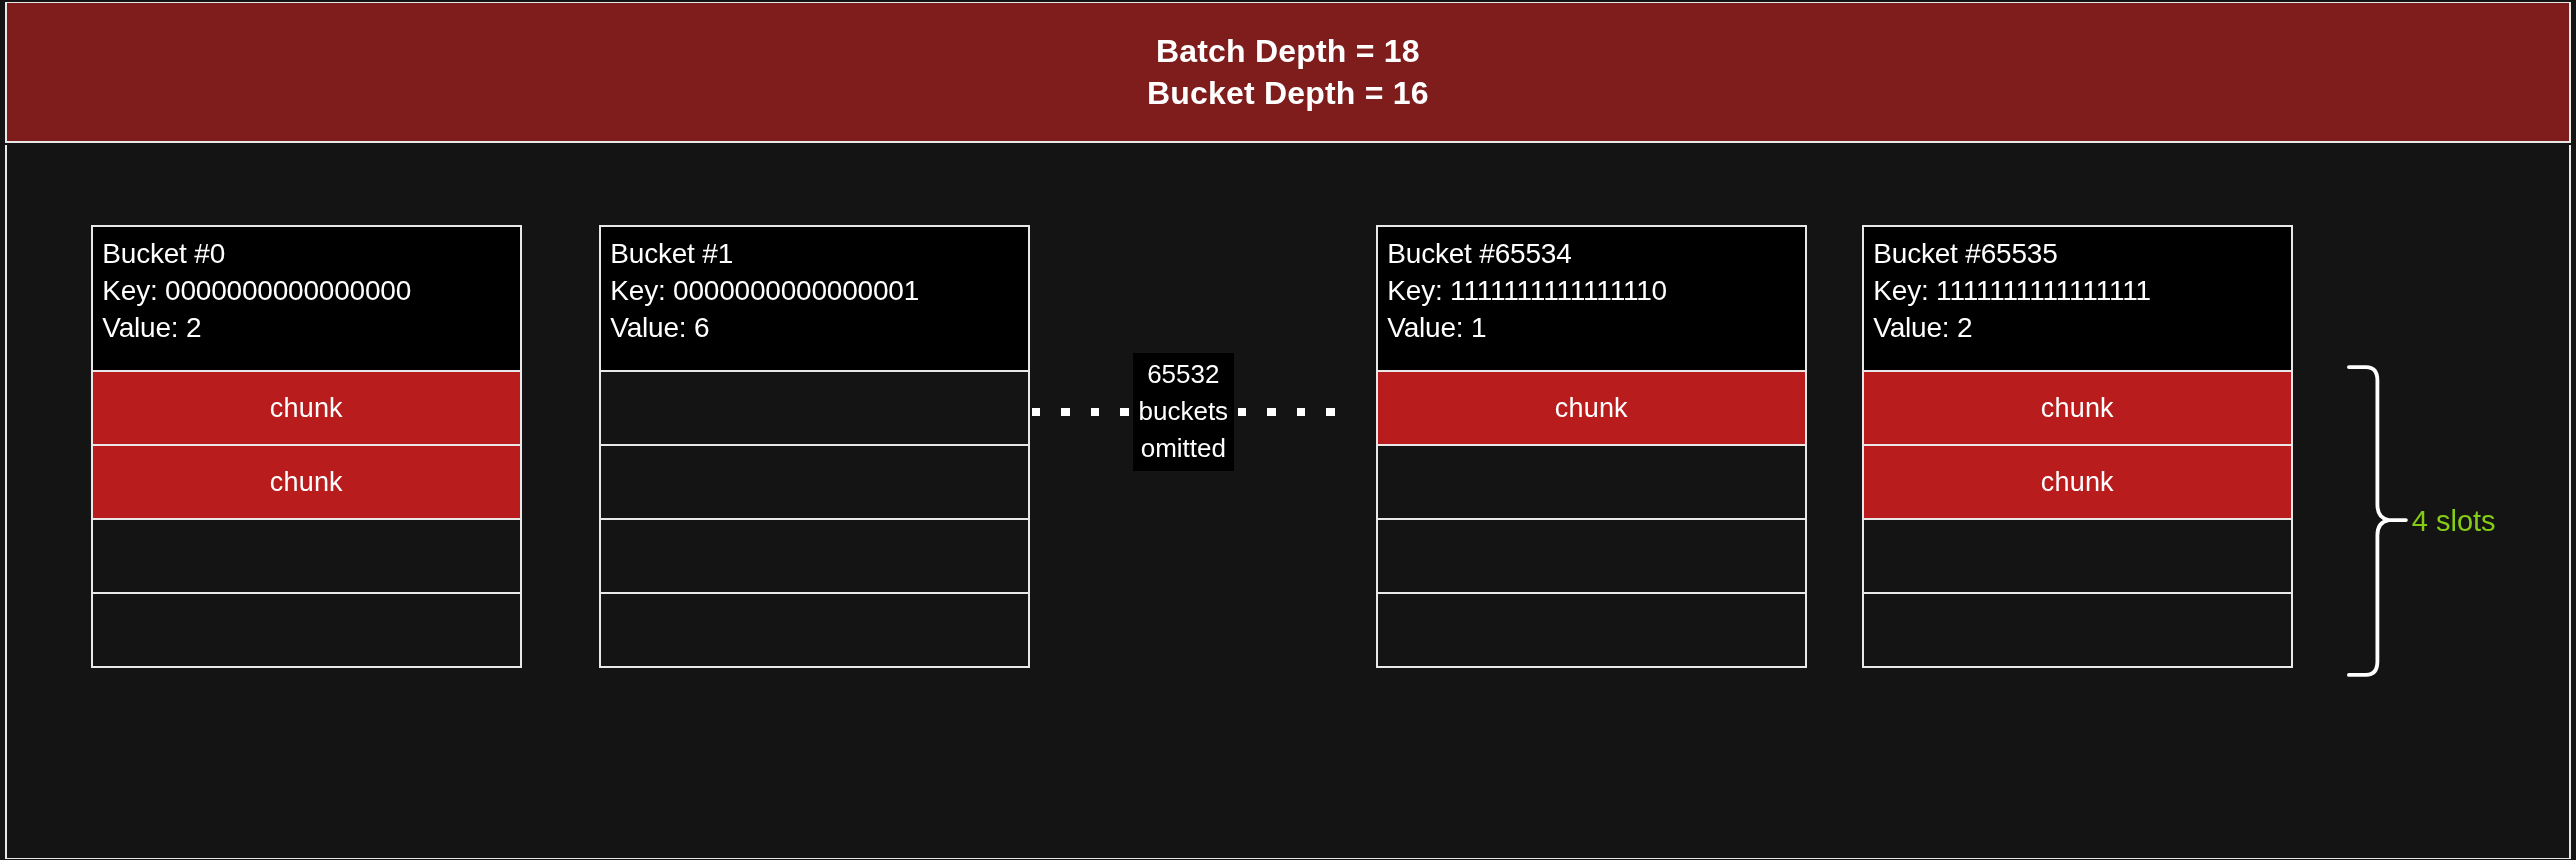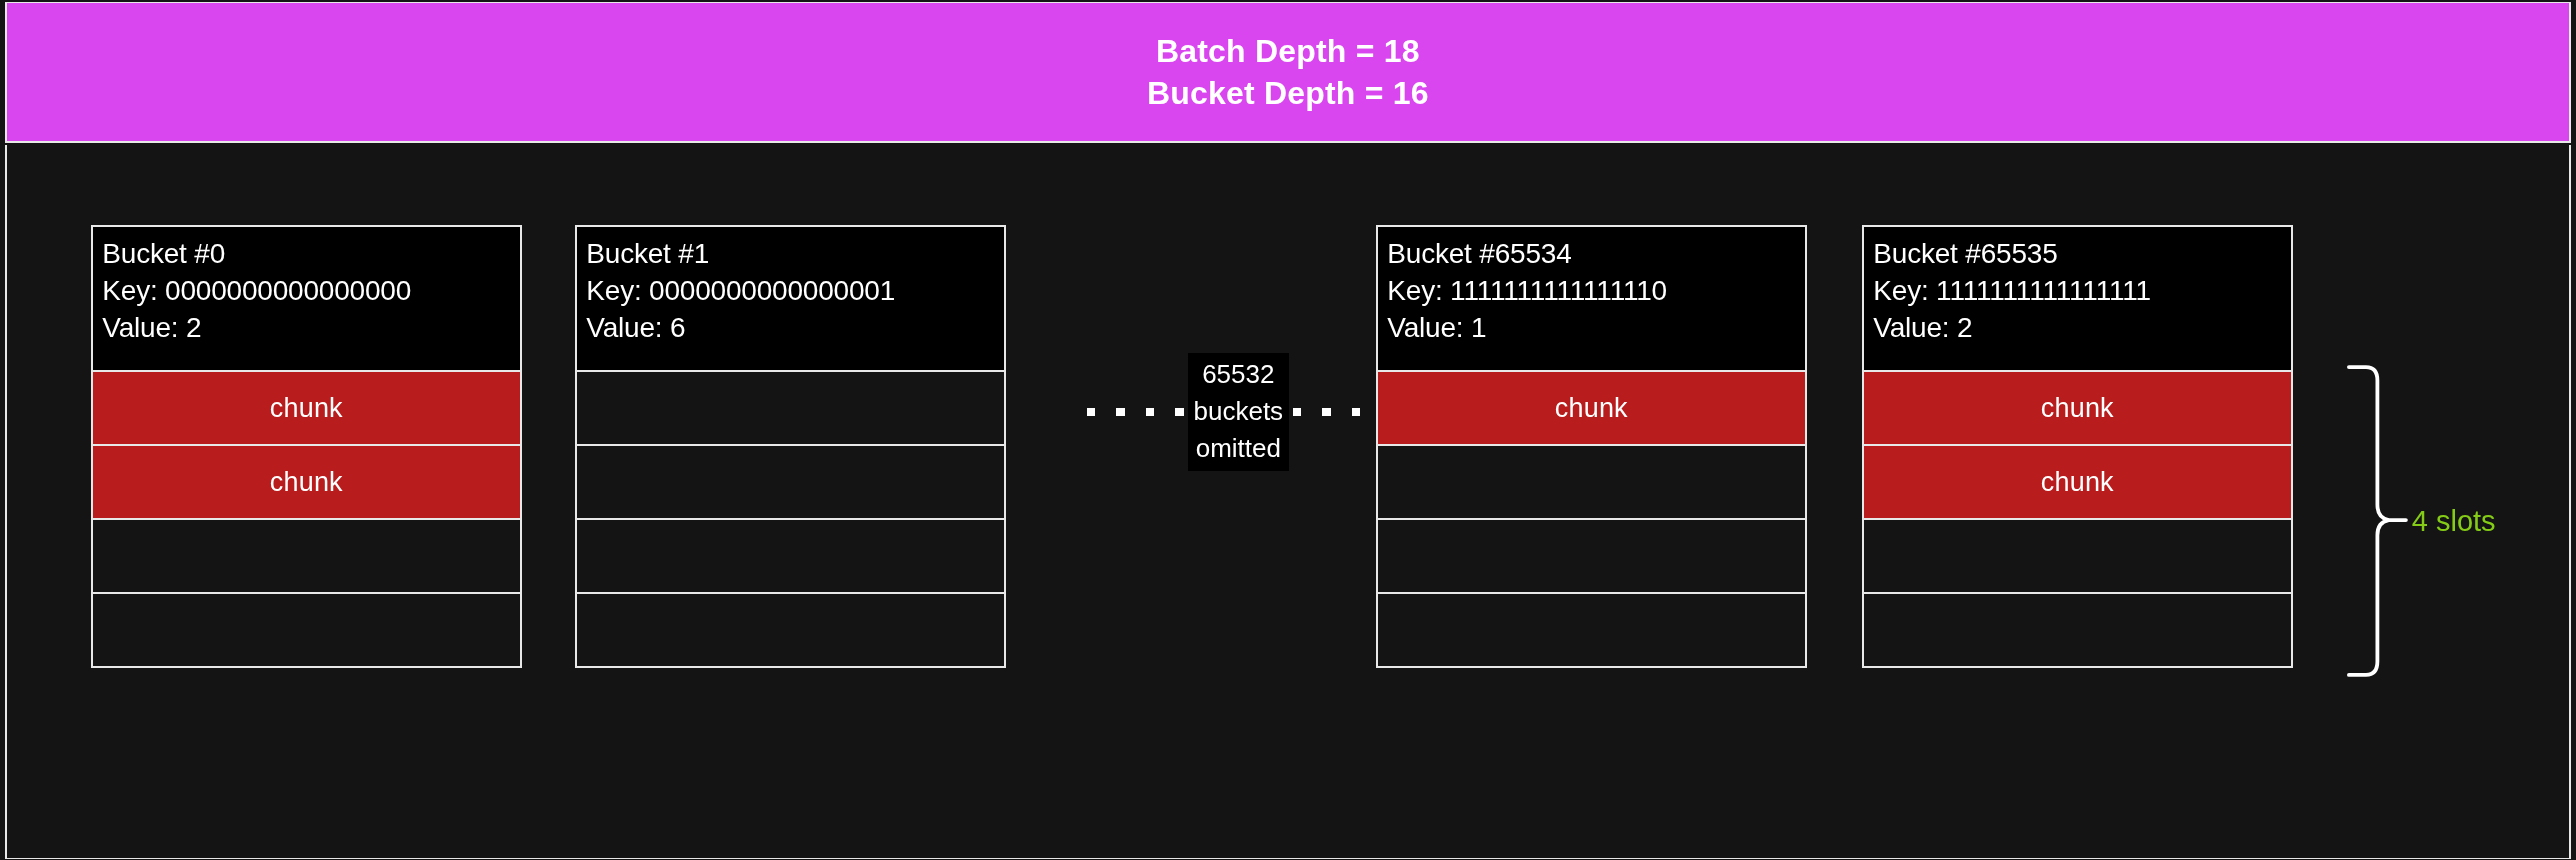"Batch Depth = 18" #header { background: #d946ef -> #7f1d1d }
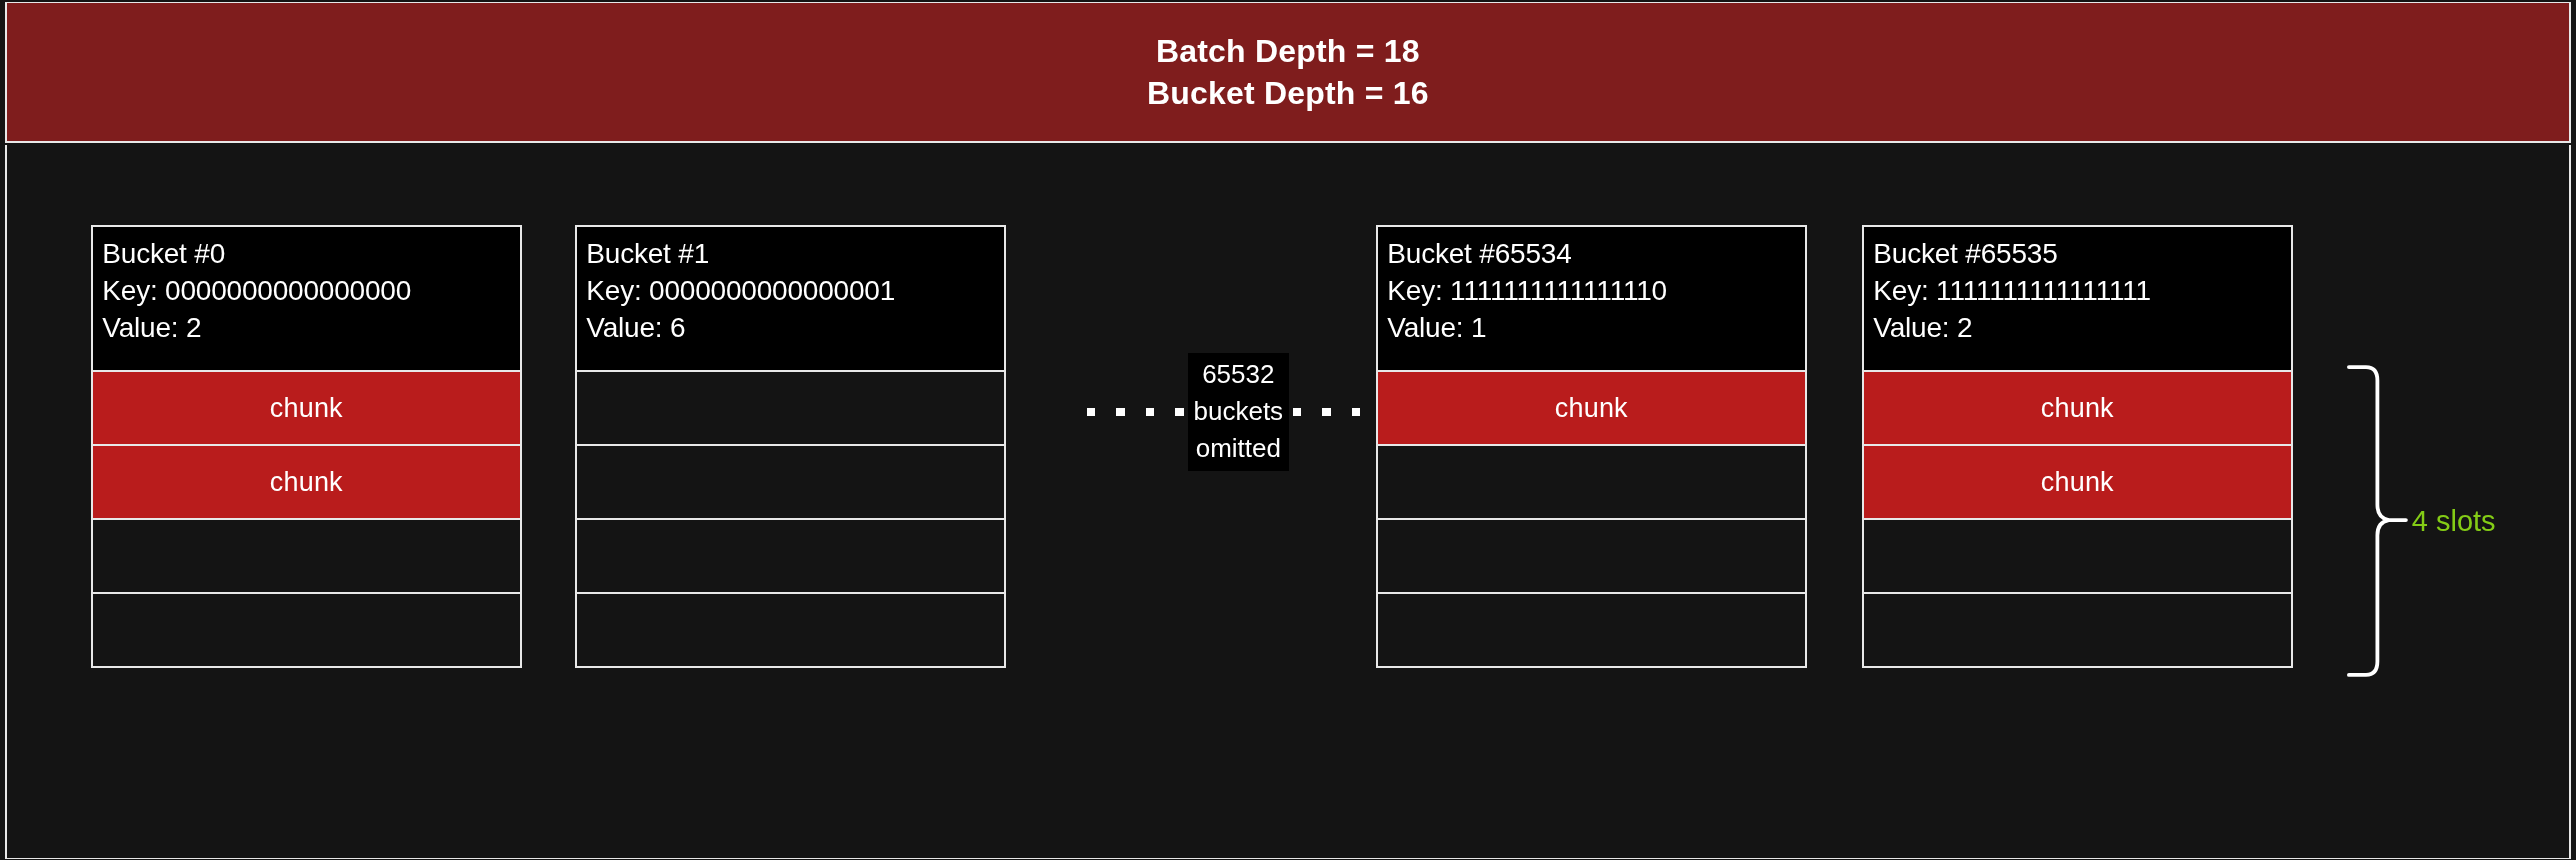"Bucket #1" #bucket-1 { left: 568px -> 592px }
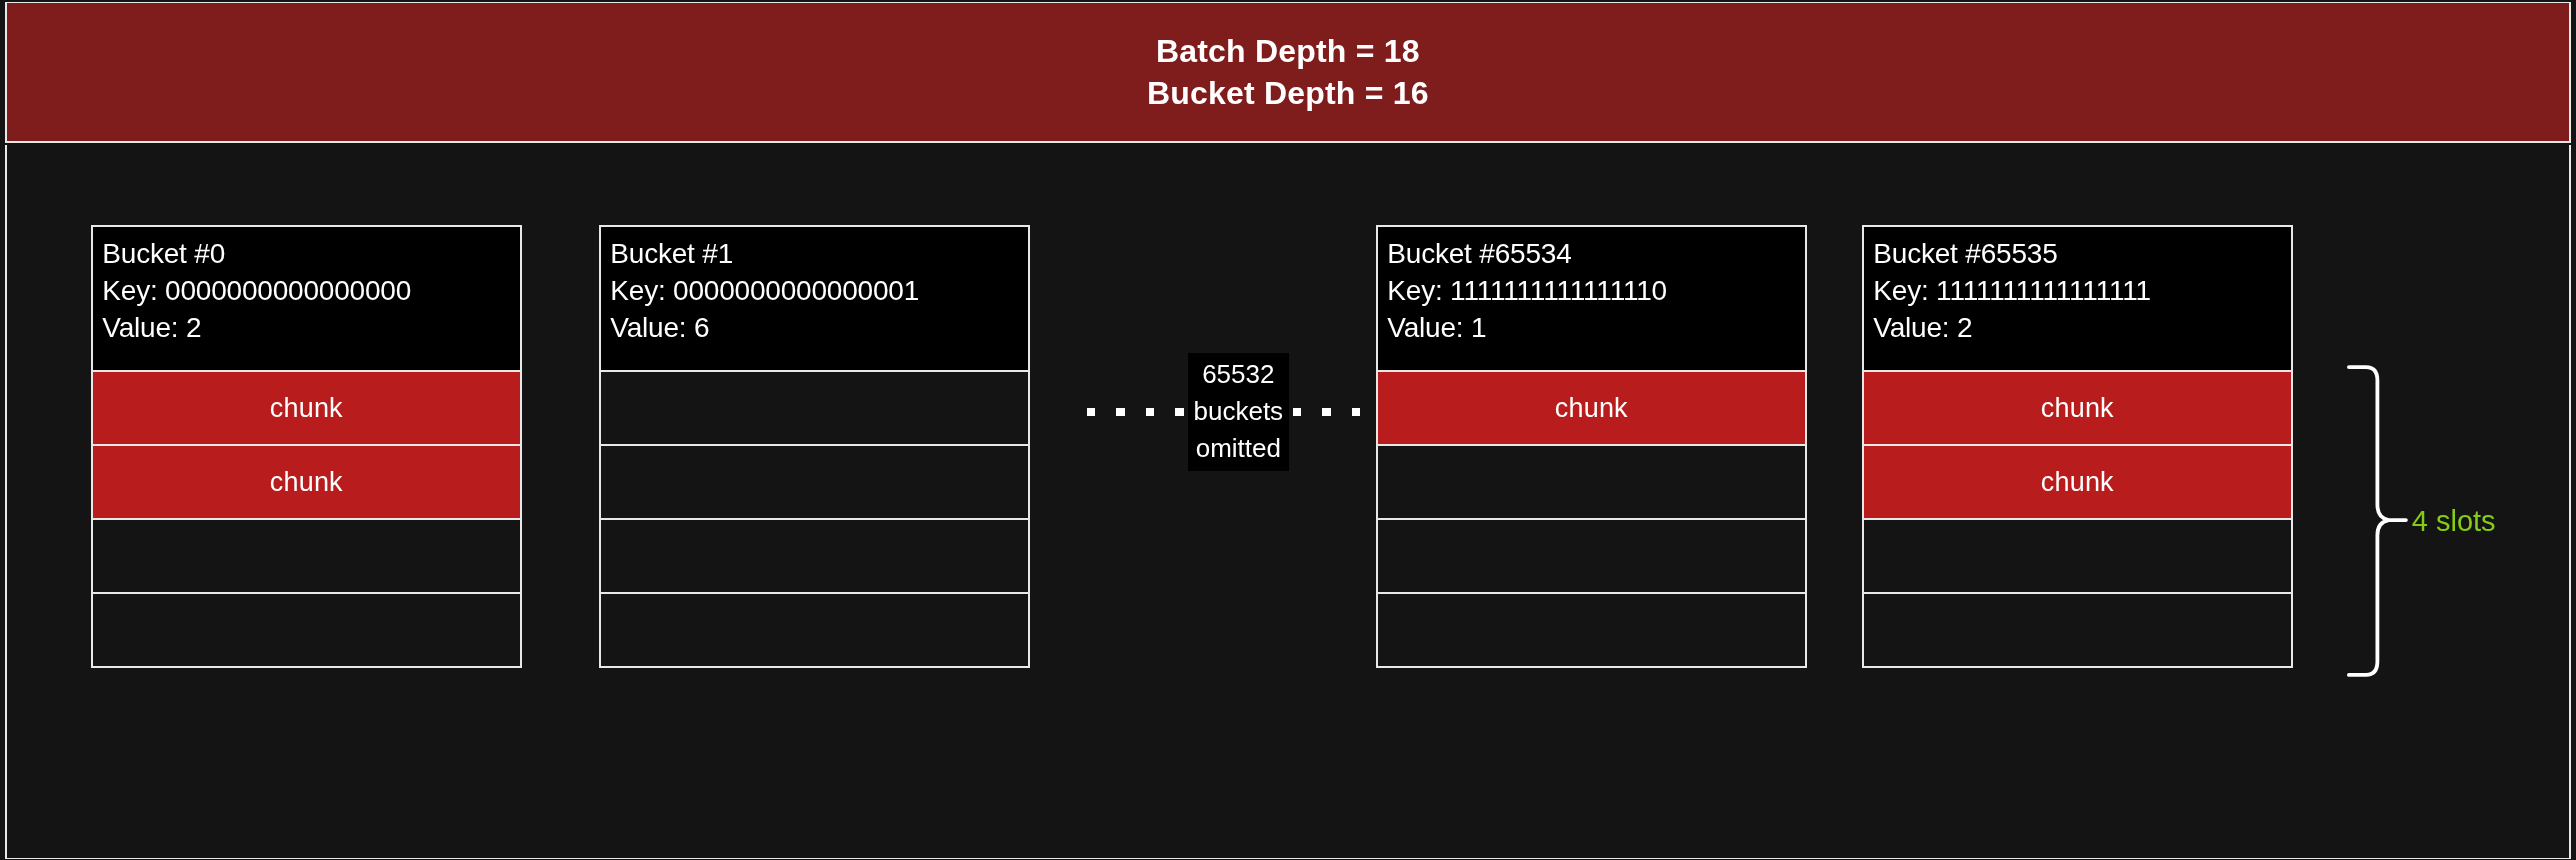"65532" #omitted { left: 1084px -> 1029px }
